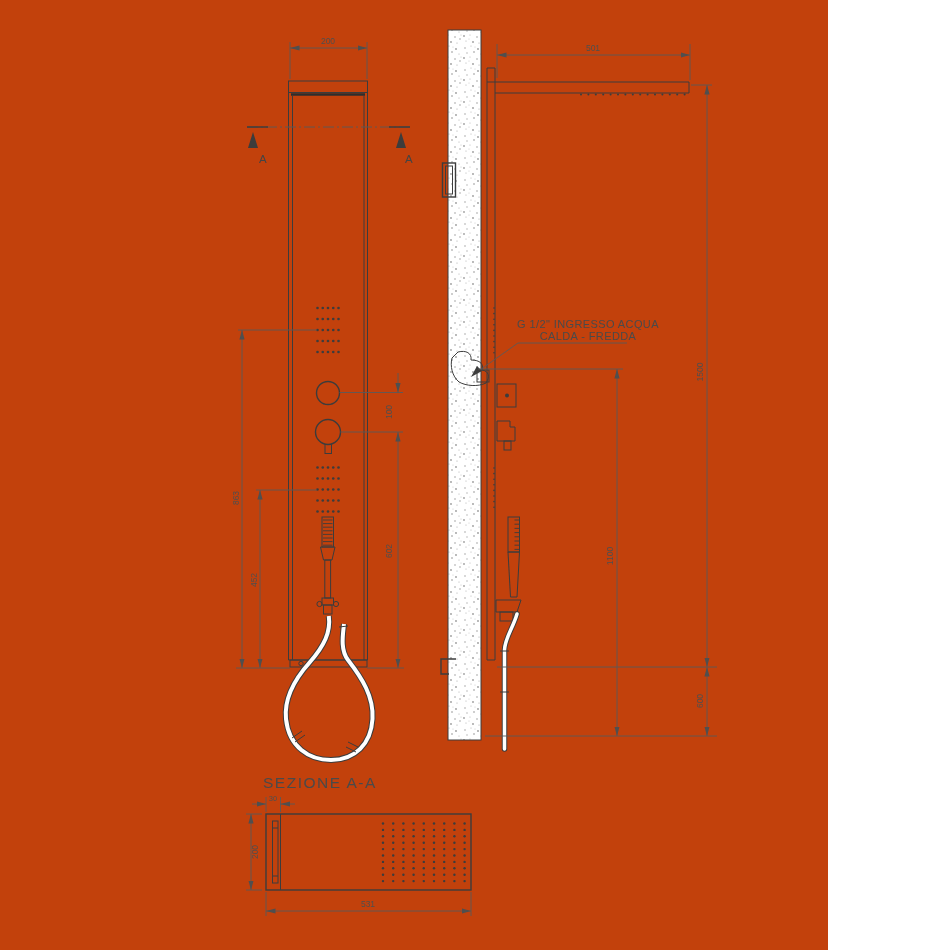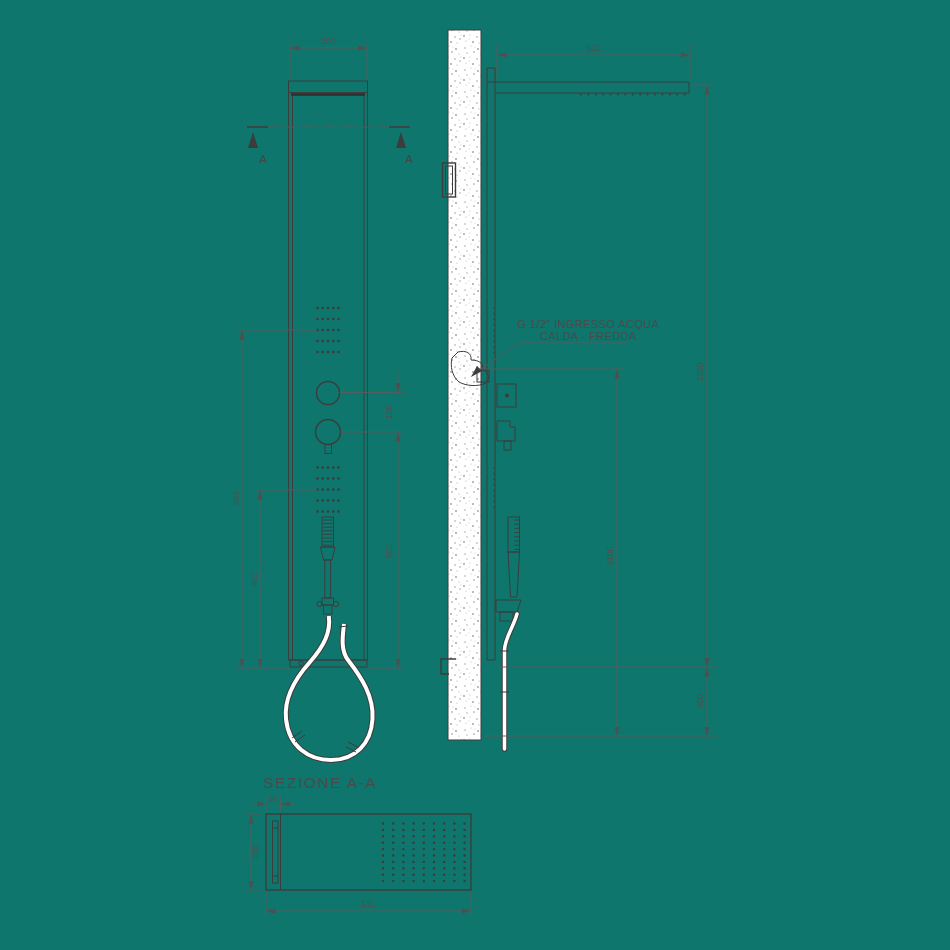"200" .page { background: #0f766e -> #c2410c; width: 950px -> 828px }
